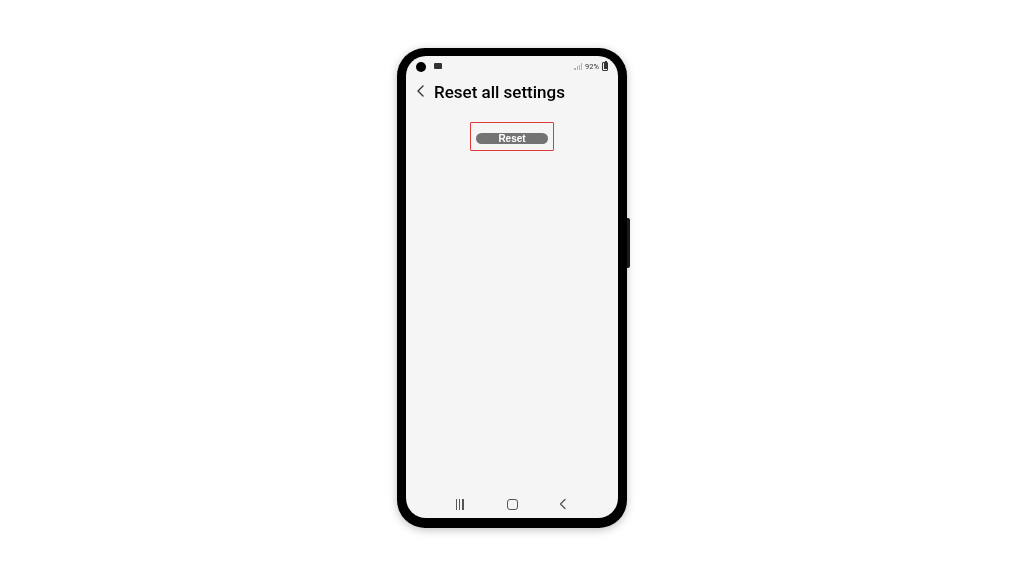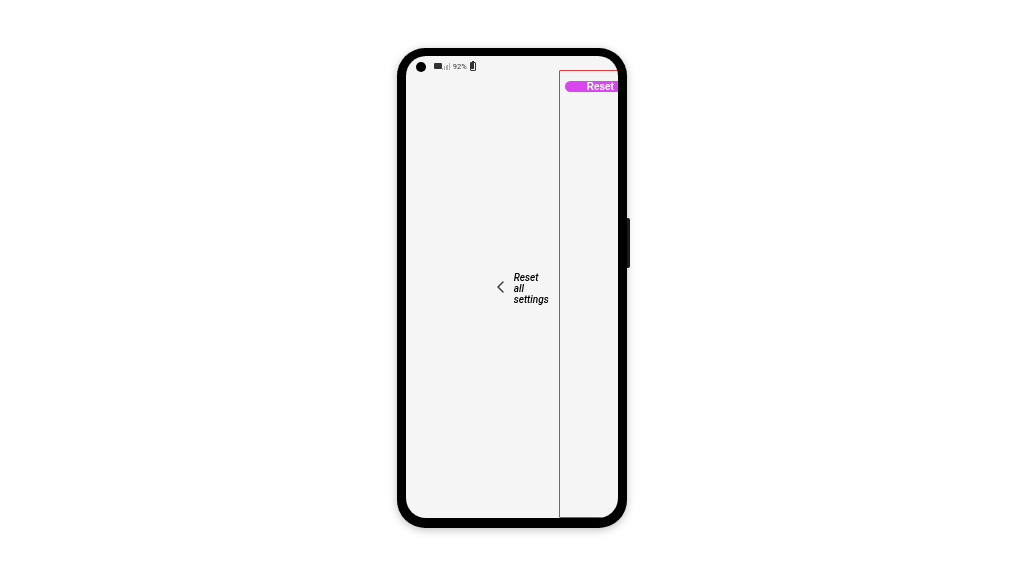"92%" .screen { flex-direction: row -> column }
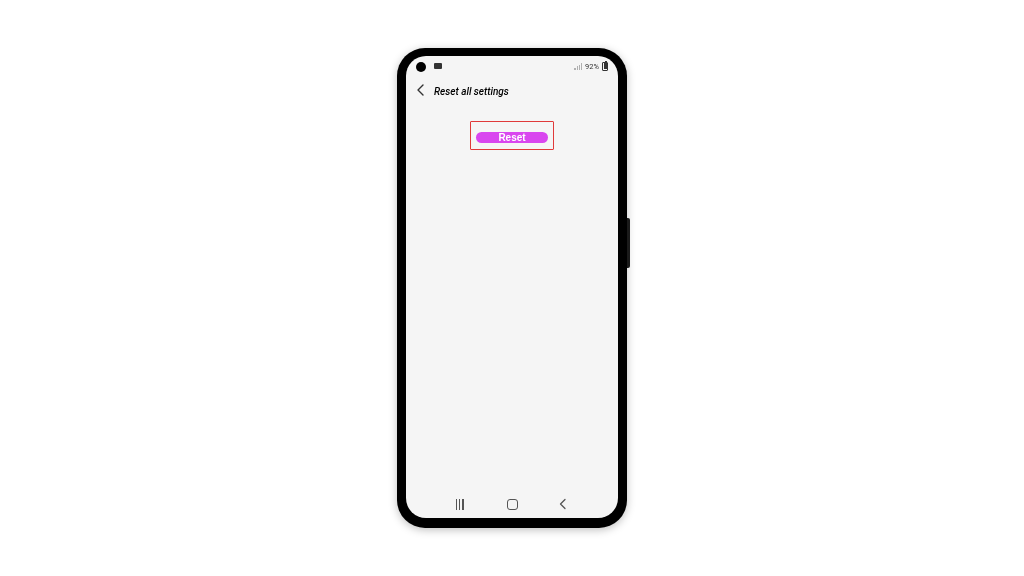"Reset all settings" .title { font-size: 10px -> 17px; font-style: italic -> none }
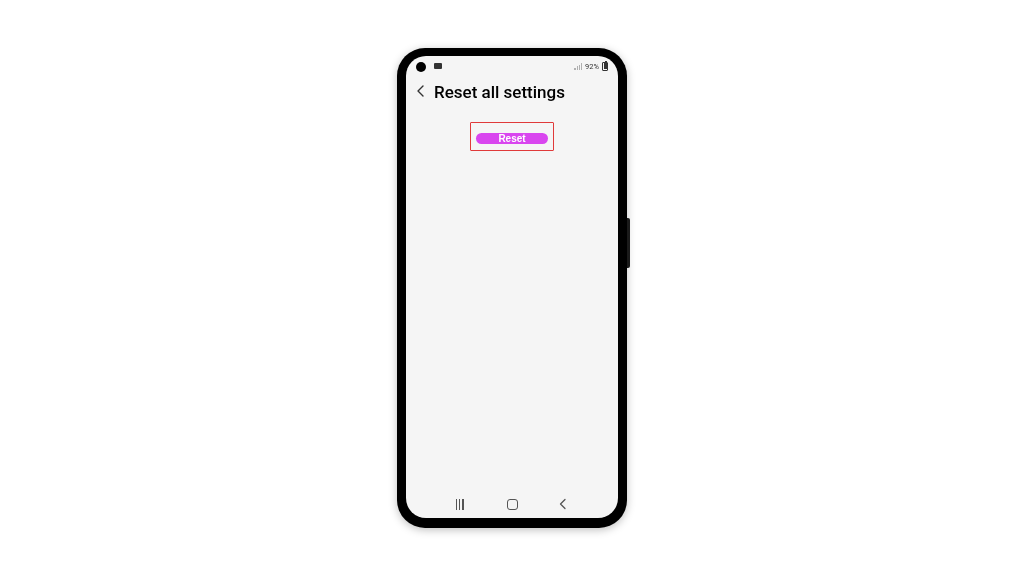"Reset" .reset-btn { background: #d946ef -> #737373 }
